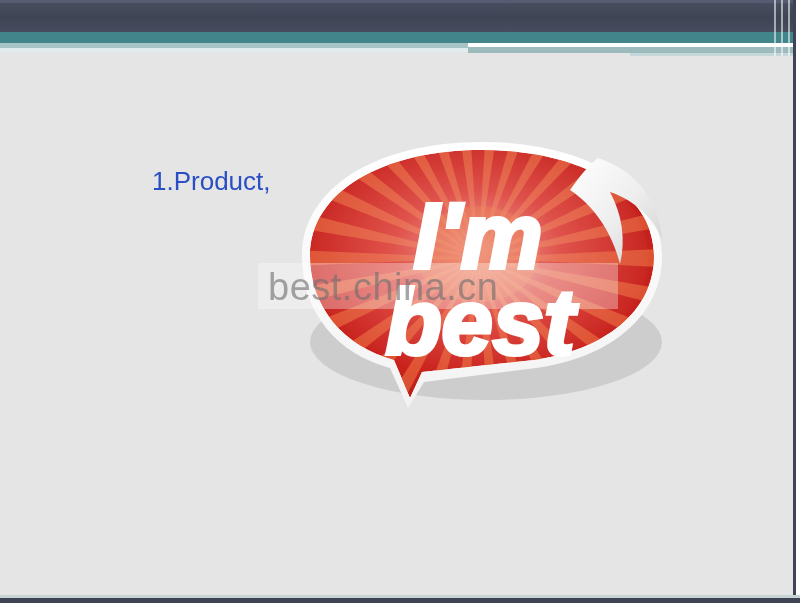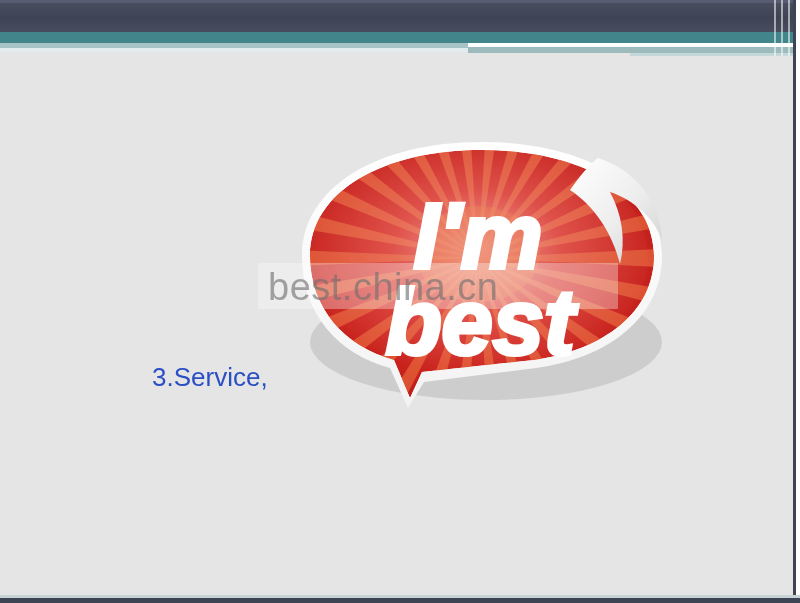"1.Product," div.bullet { html: none -> <div>1.Product,</div> }
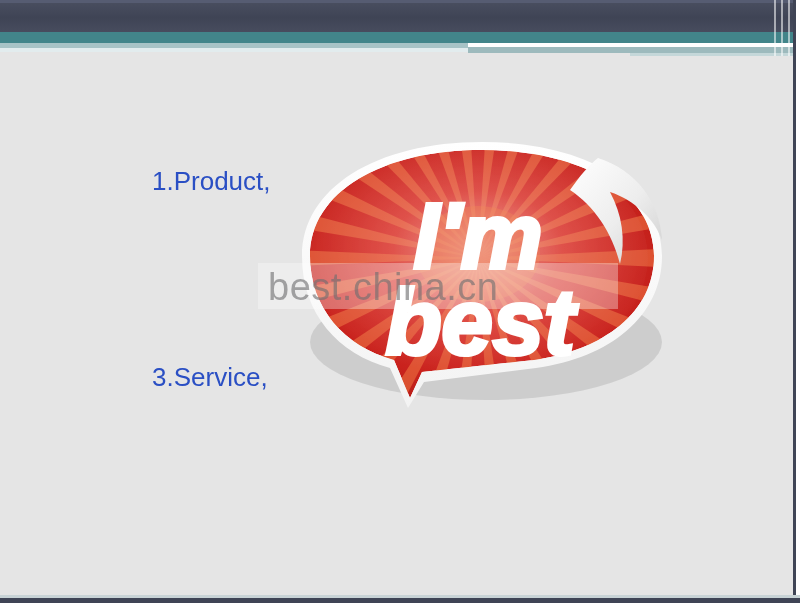"3.Service," div.bullet { html: <div>3.Service,</div> -> none }
